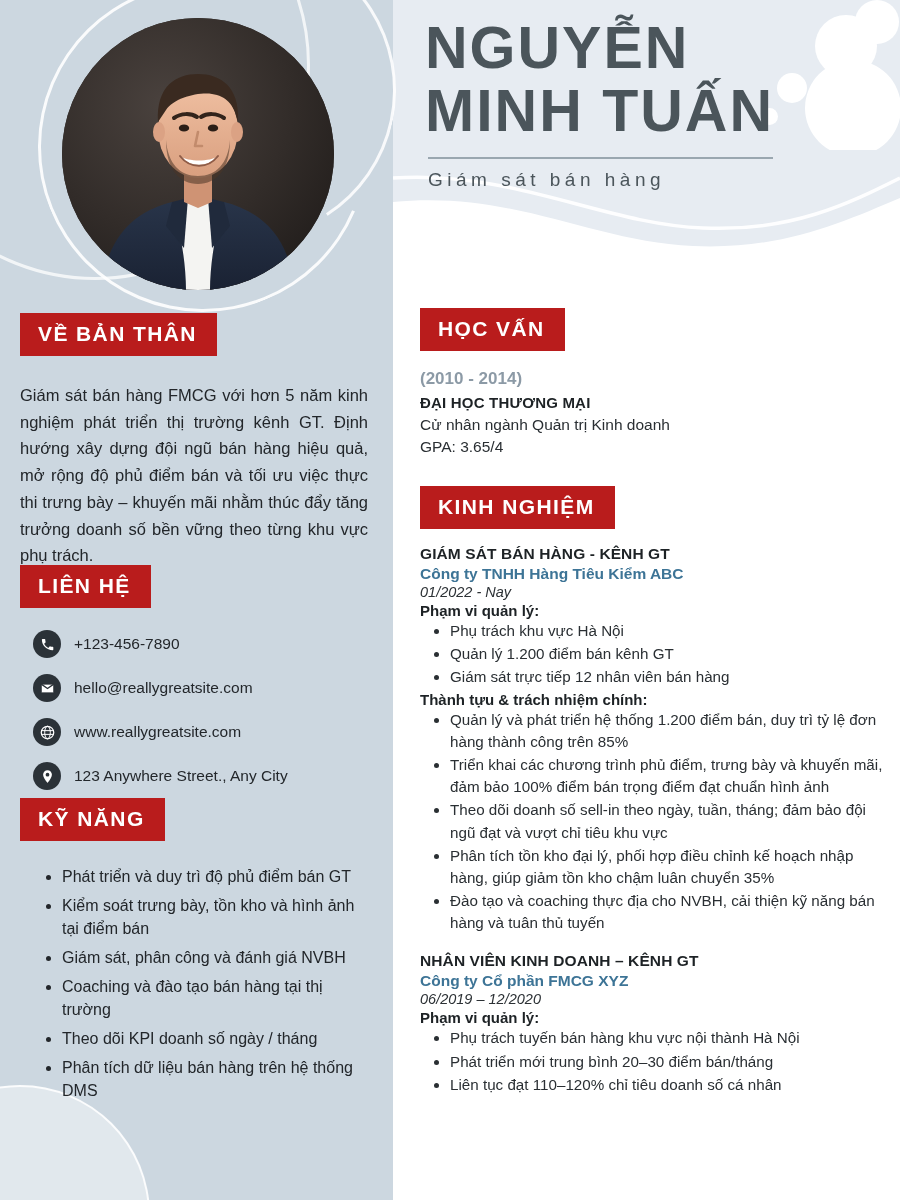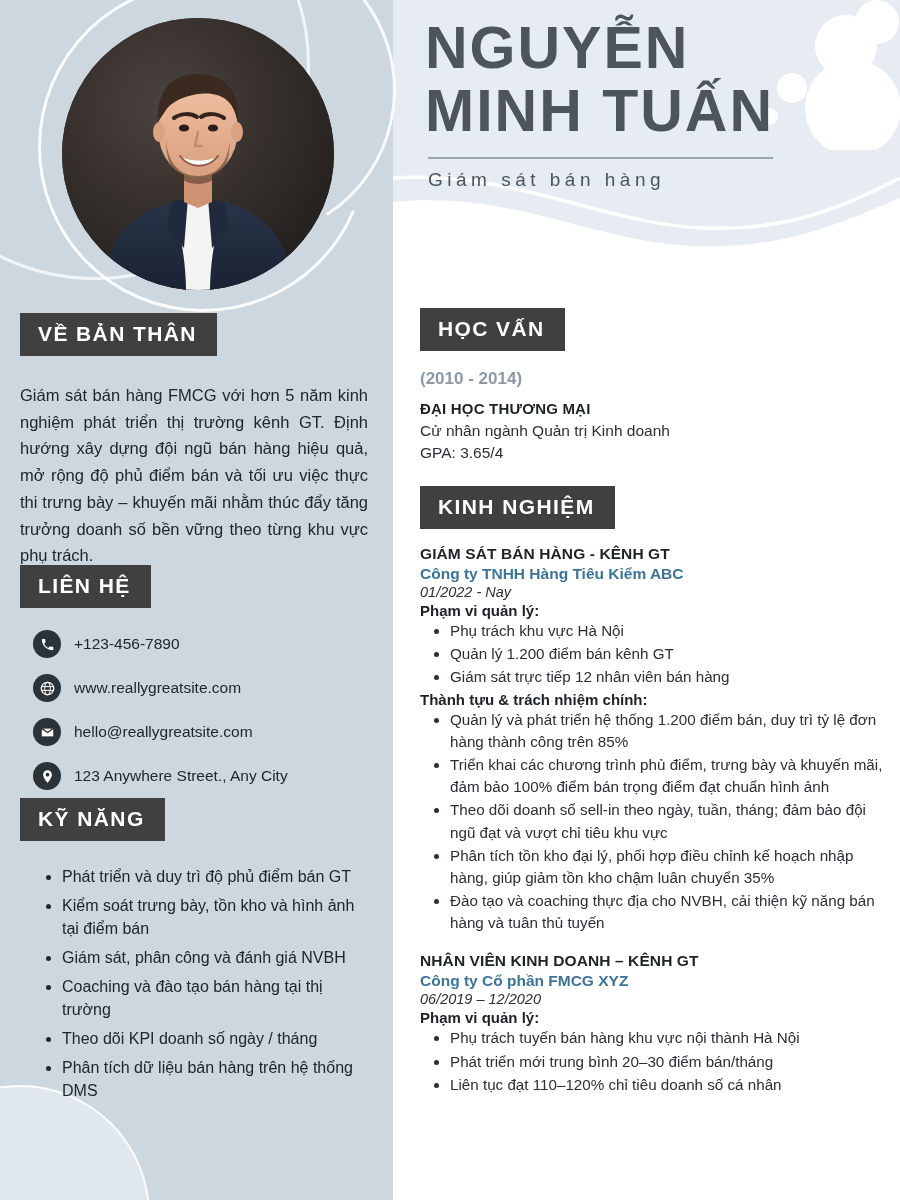"VỀ BẢN THÂN" .sec-badge { background: #404040 -> #b91c1c }
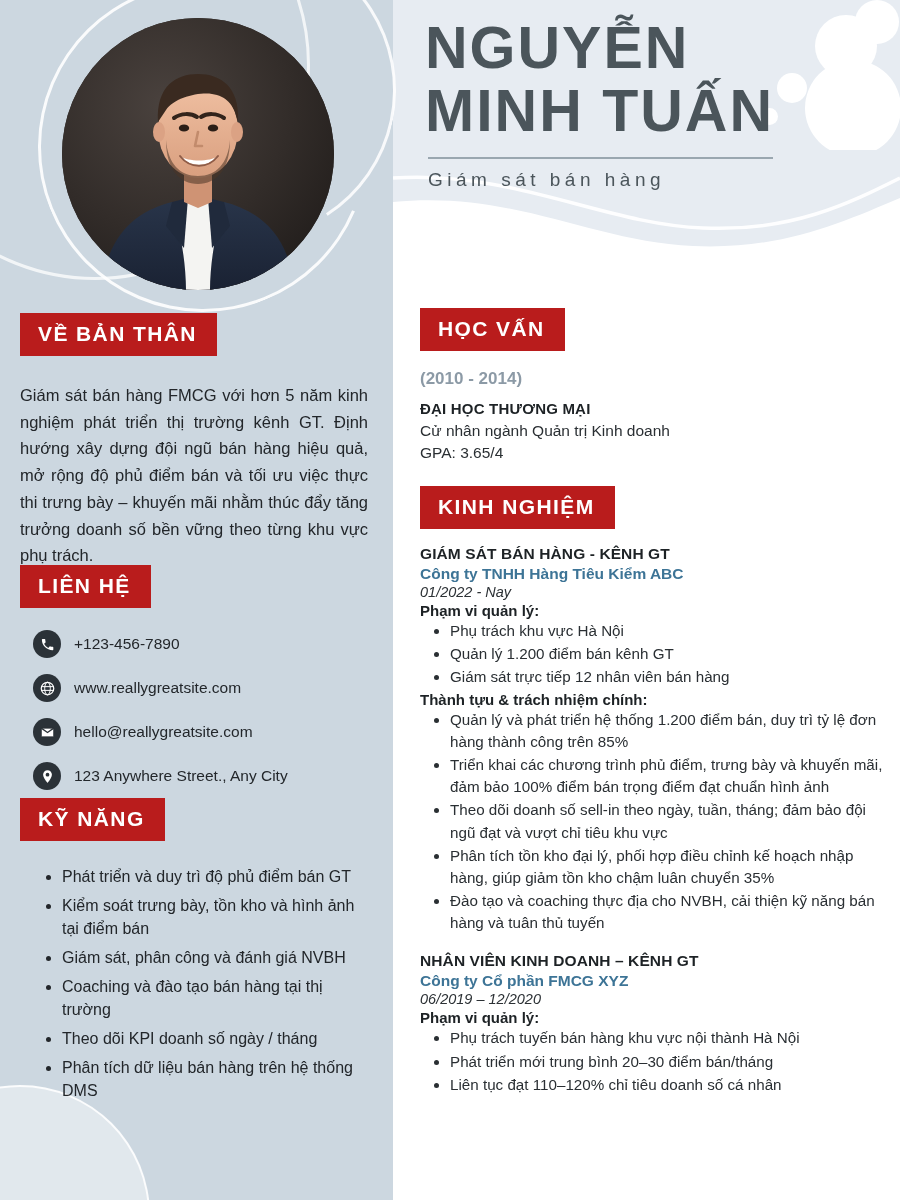"(2010 - 2014)" .edu-years { margin-bottom: 11px -> 5px }
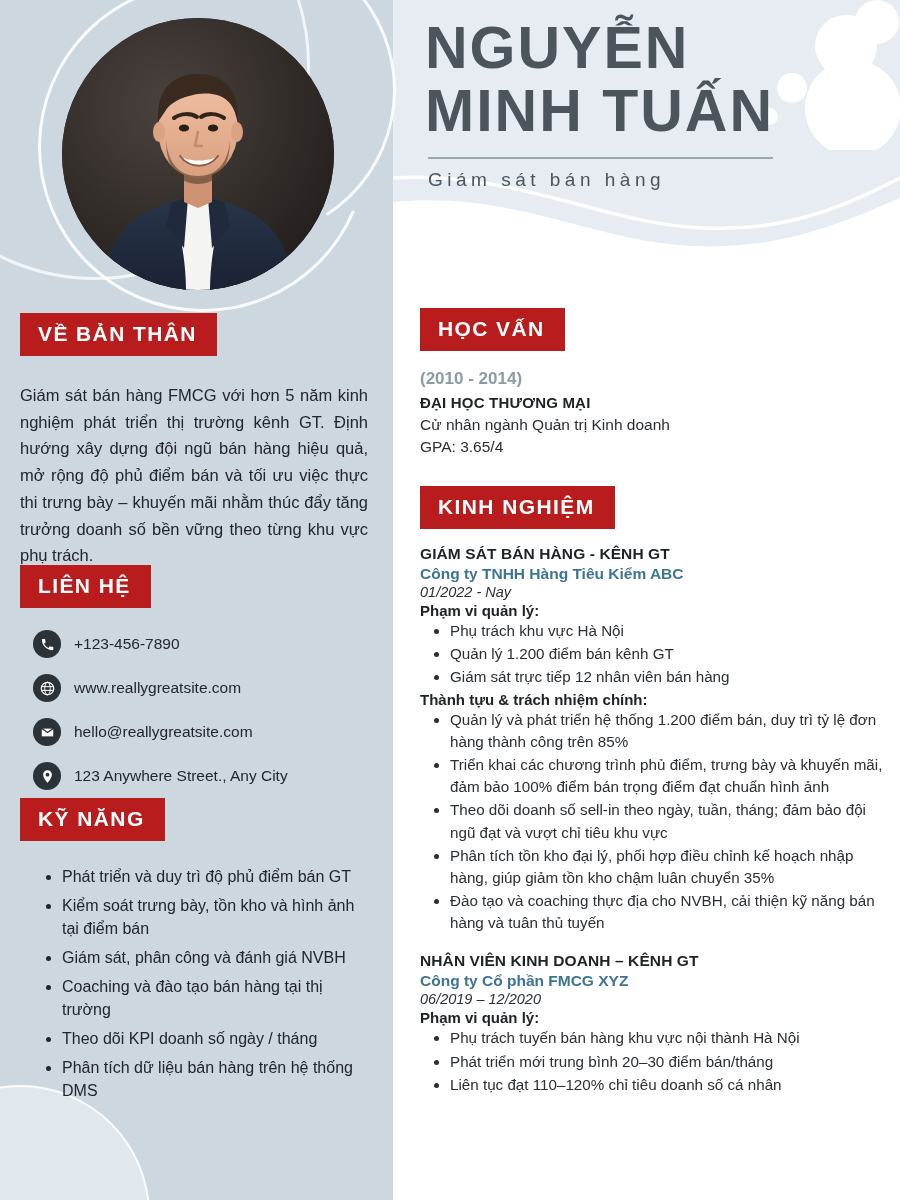"www.reallygreatsite.com" div.contact-row { order: before "hello@reallygreatsite.com" -> after "hello@reallygreatsite.com" }
